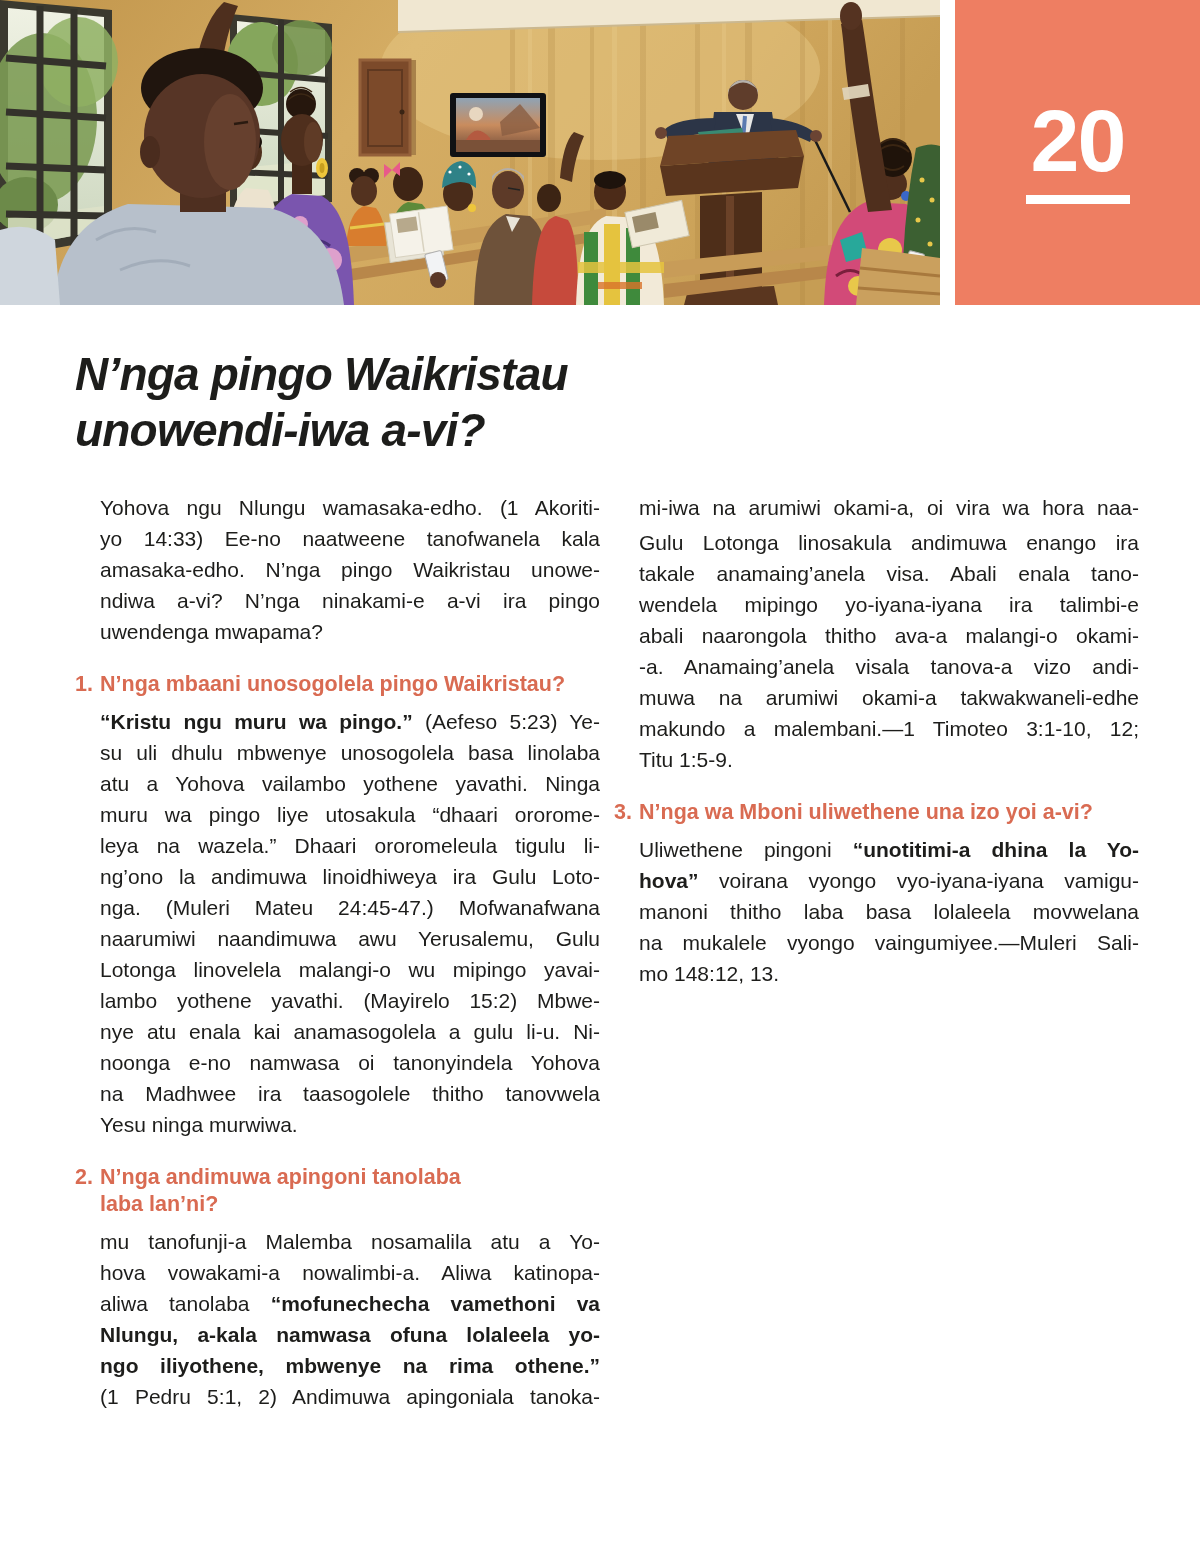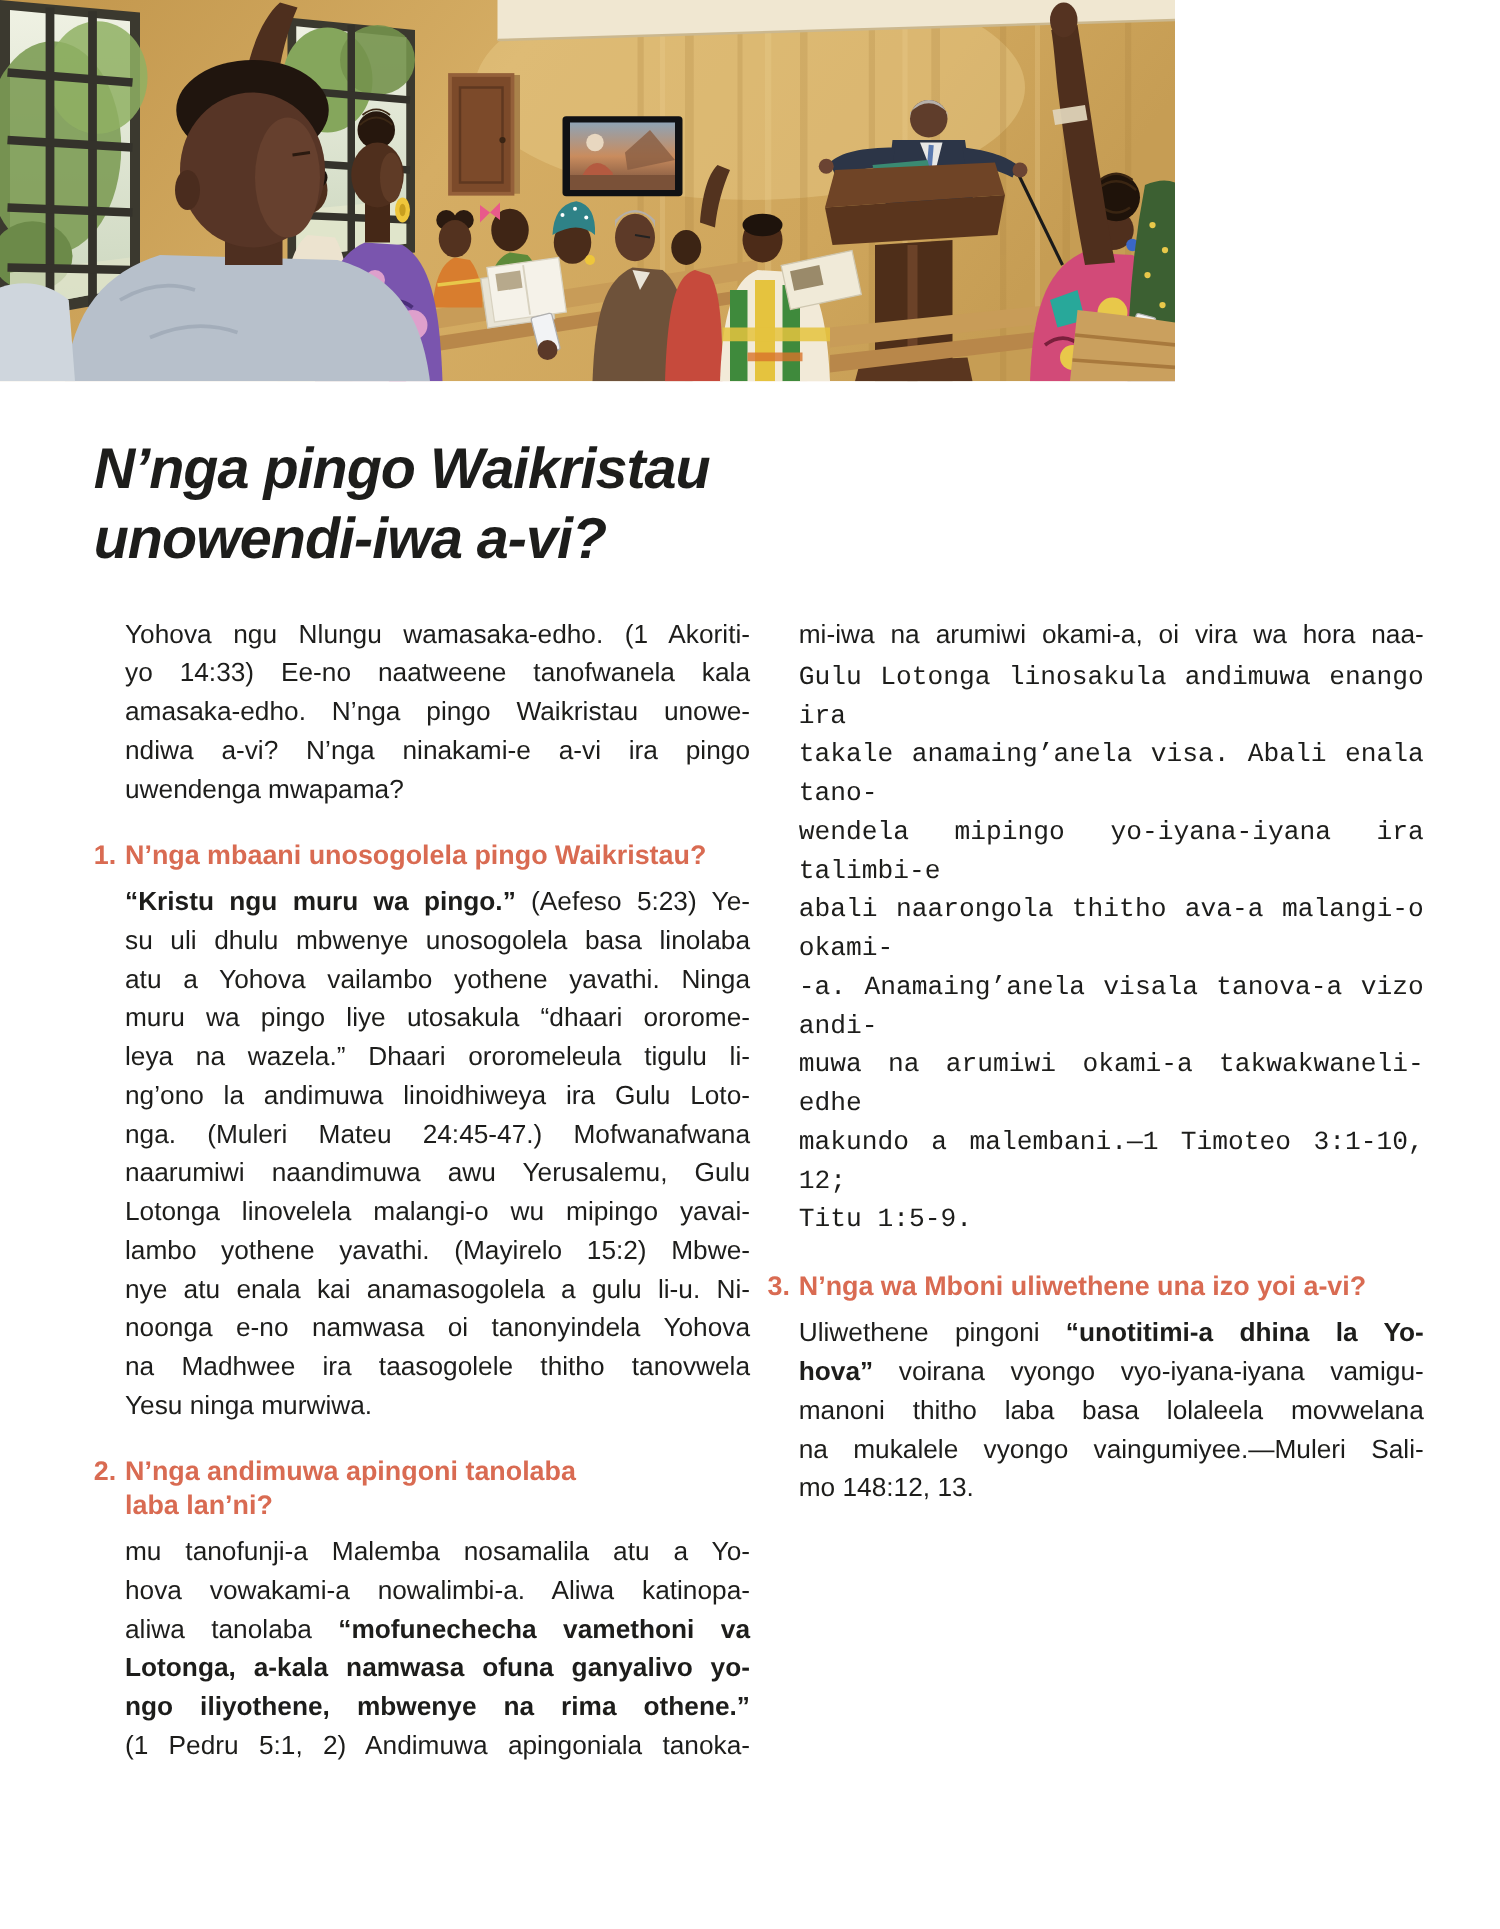"20" div.lesson-badge { html: none -> <div> <div>20</div> <div></div> </div> }
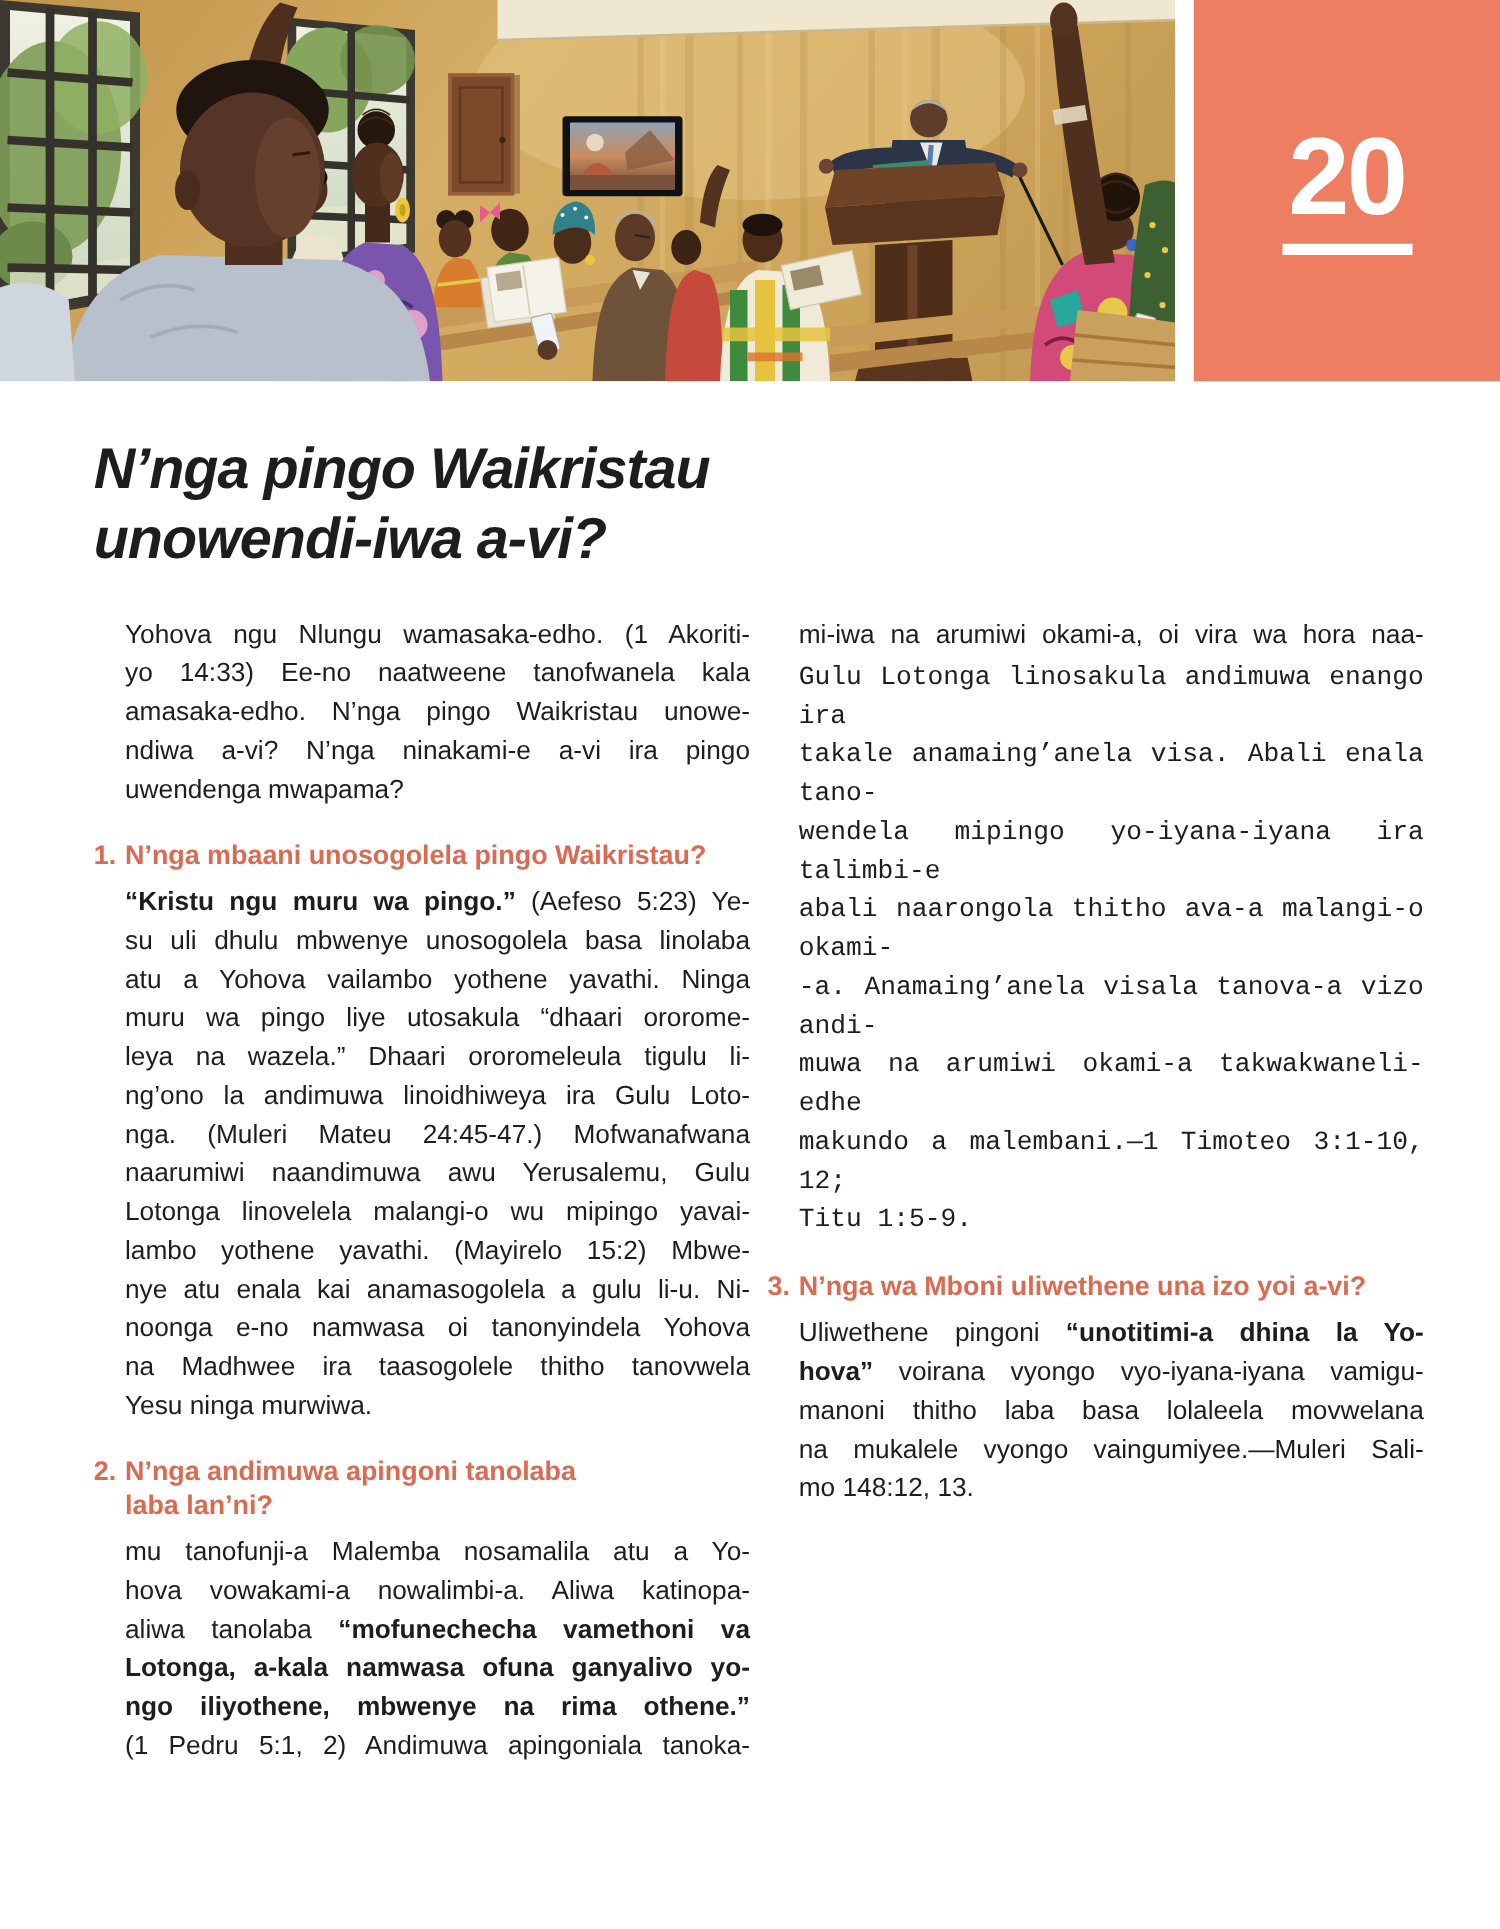"Gulu Lotonga linosakula andimuwa enango" .para + .para { font-family: Liberation Mono, monospace -> none }
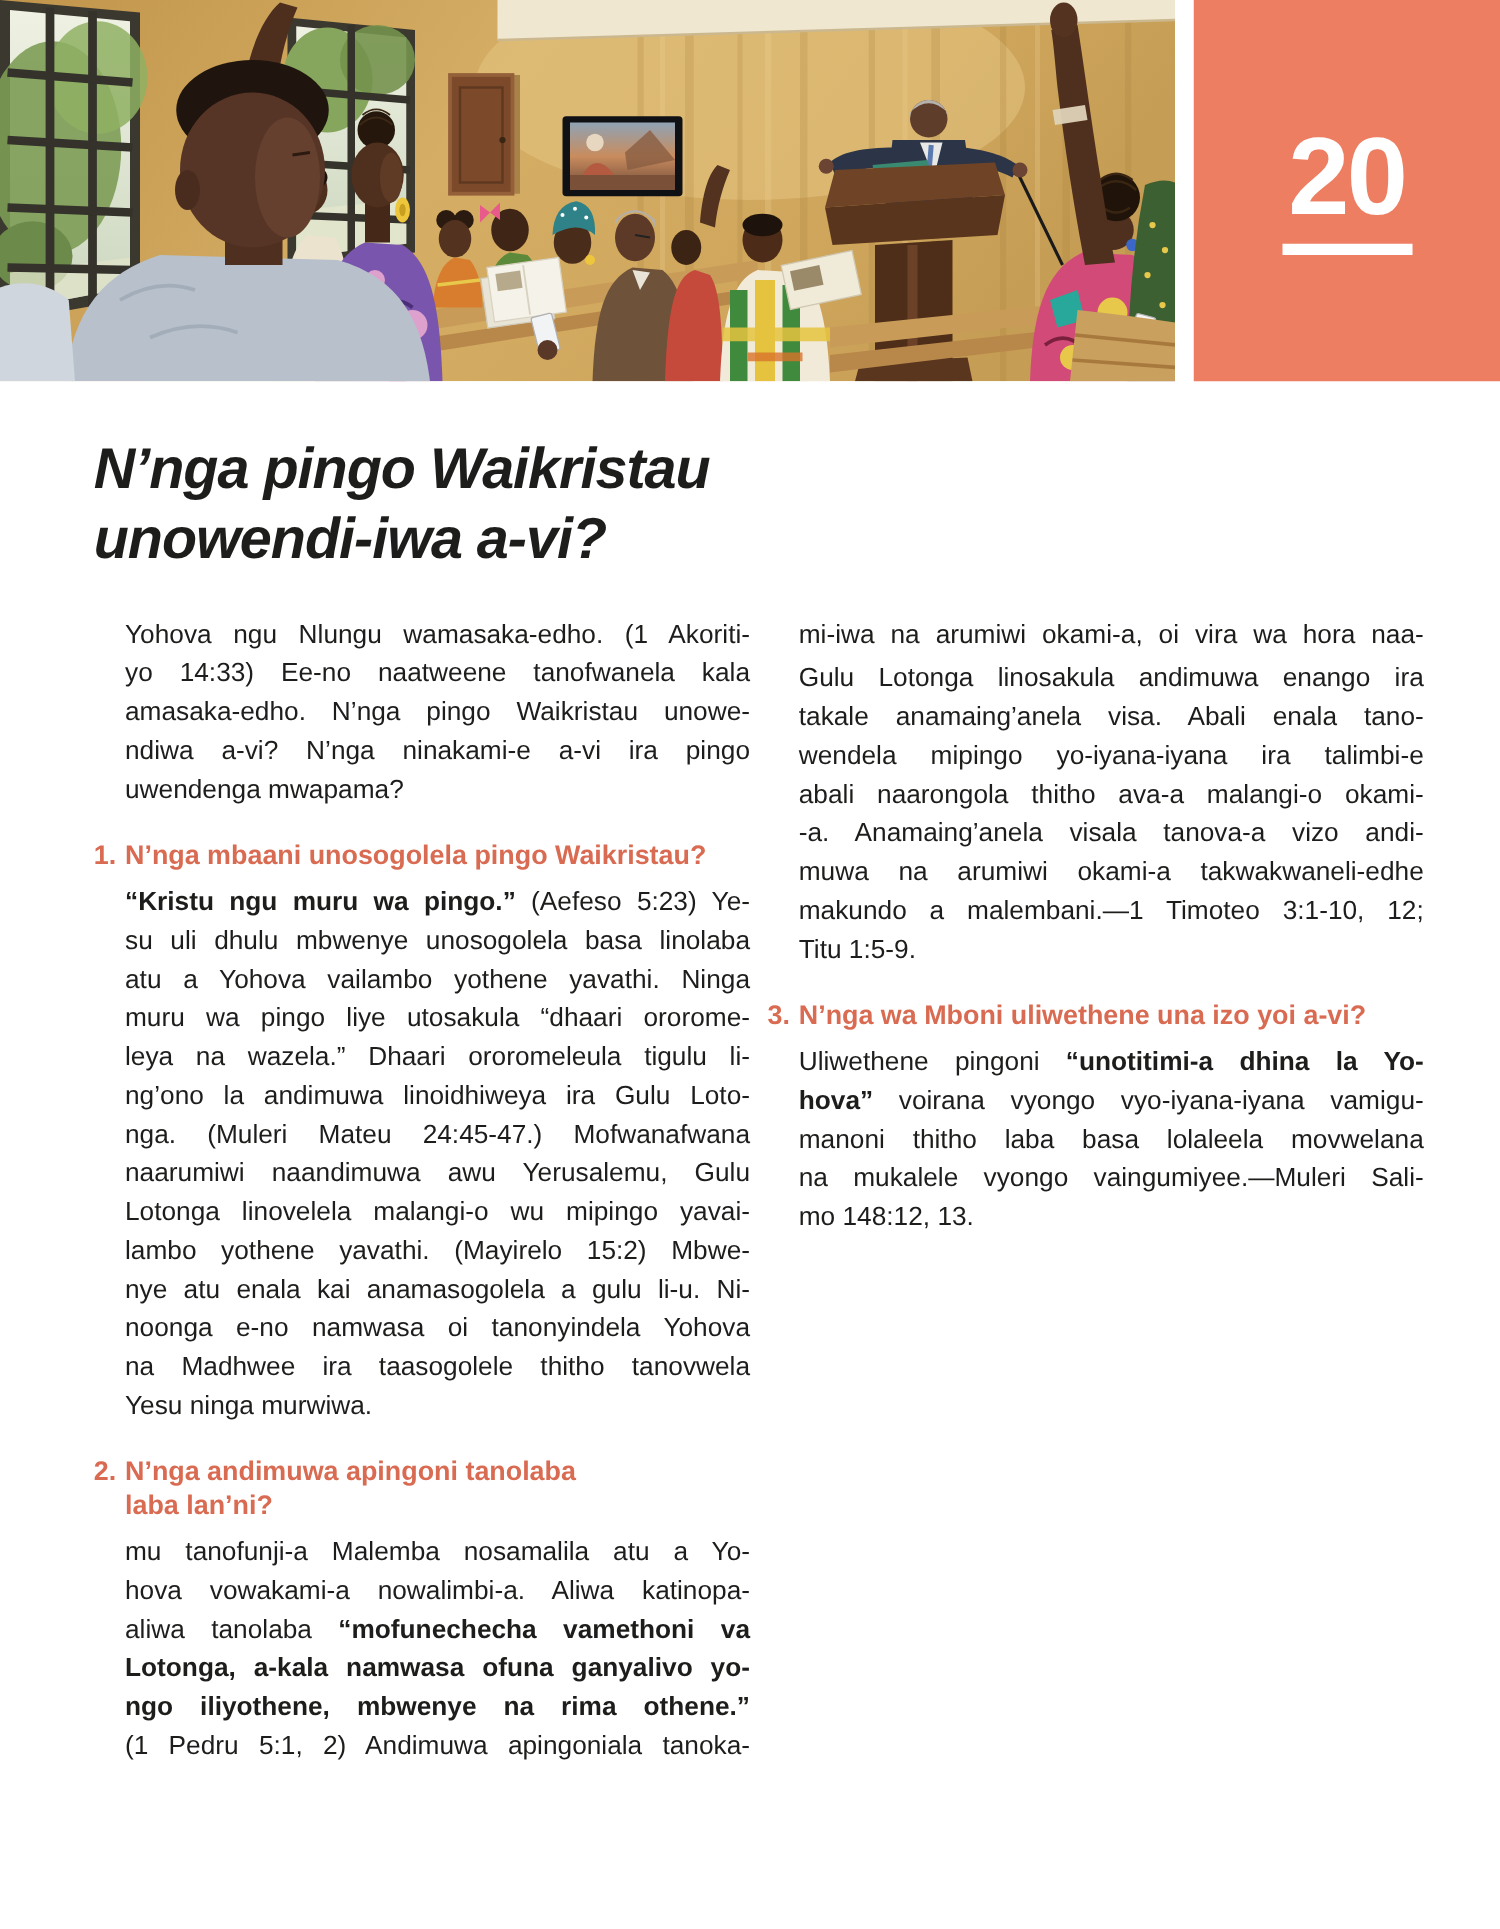"Lotonga, a-kala namwasa ofuna ganyalivo" span.b { text: Lotonga, a-kala namwasa ofuna ganyalivo -> Nlungu, a-kala namwasa ofuna lolaleela }
